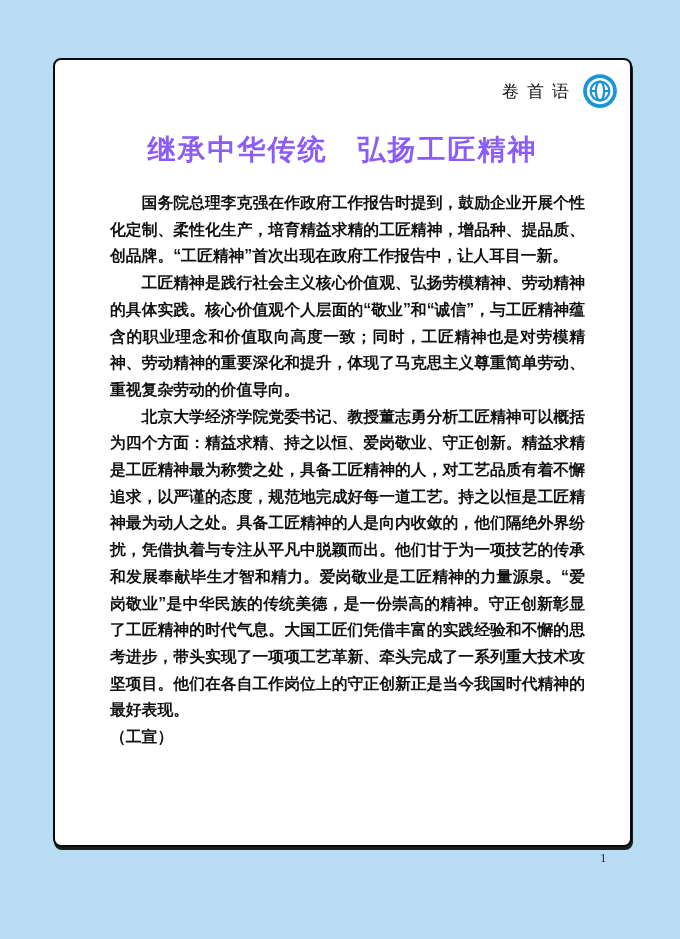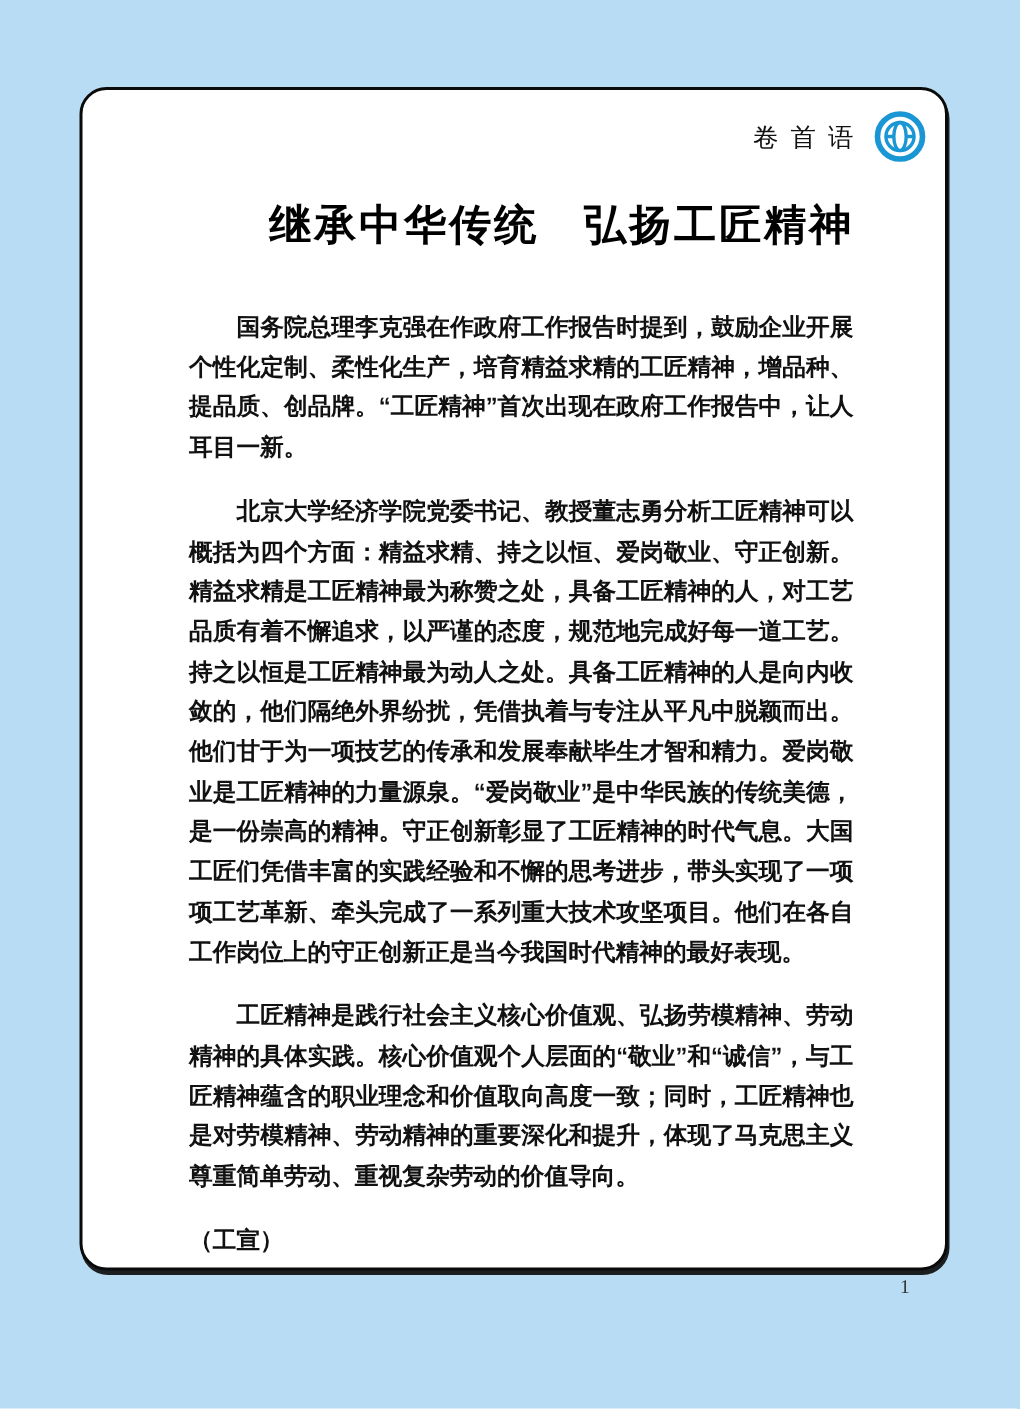"卷首语" .page-box { border-radius: 18px -> 8px }
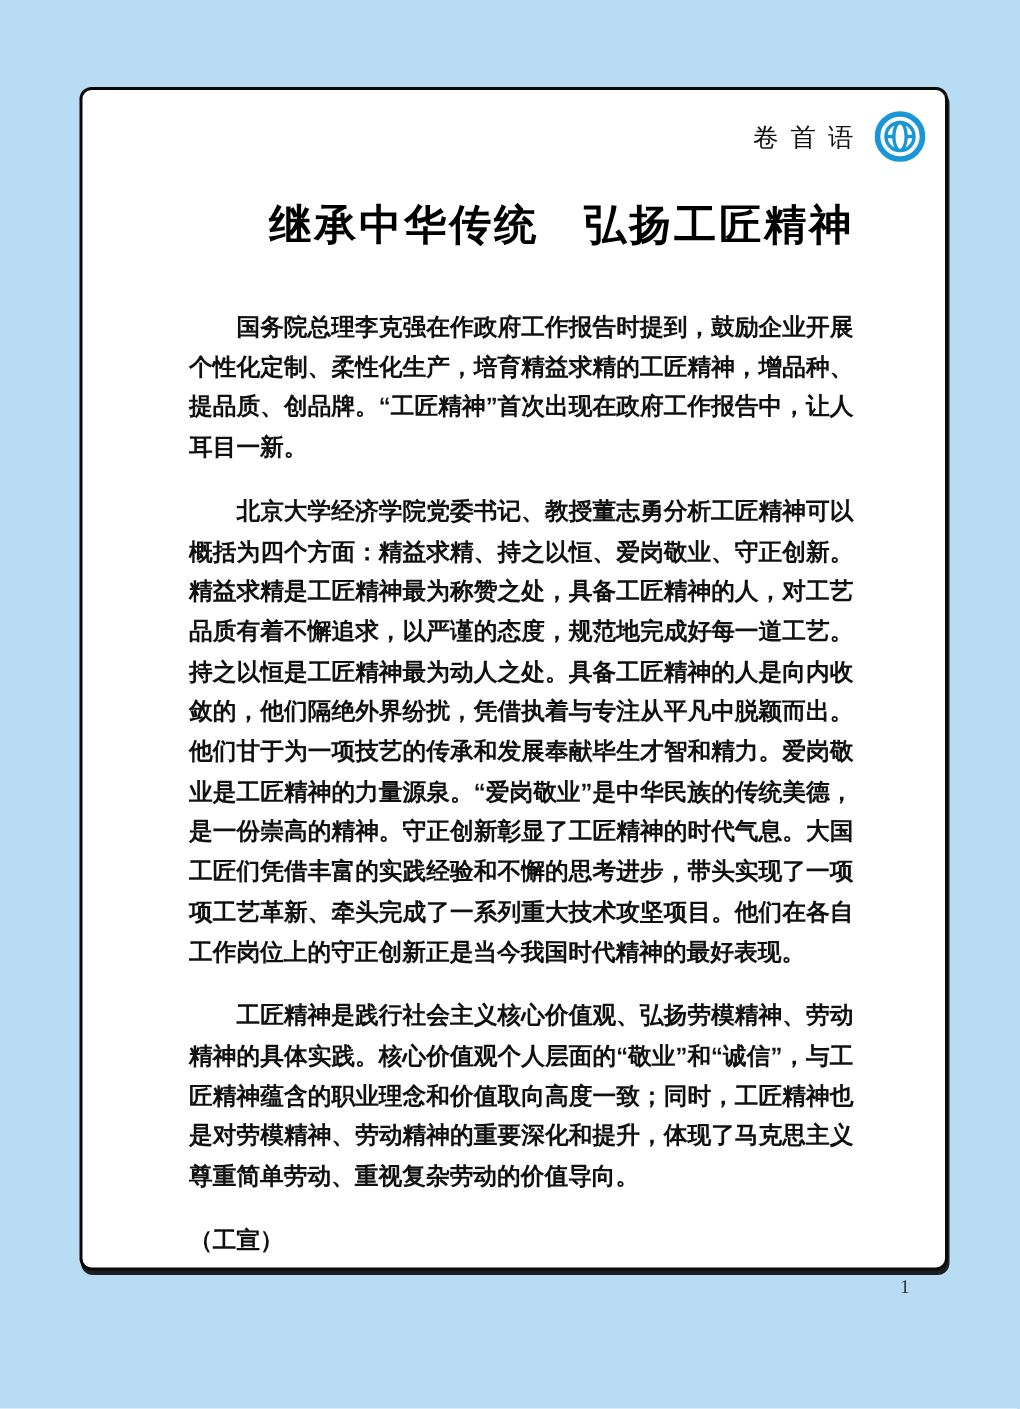"继承中华传统 弘扬工匠精神" .title { color: #000000 -> #8b5cf6; padding-left: 32px -> none }
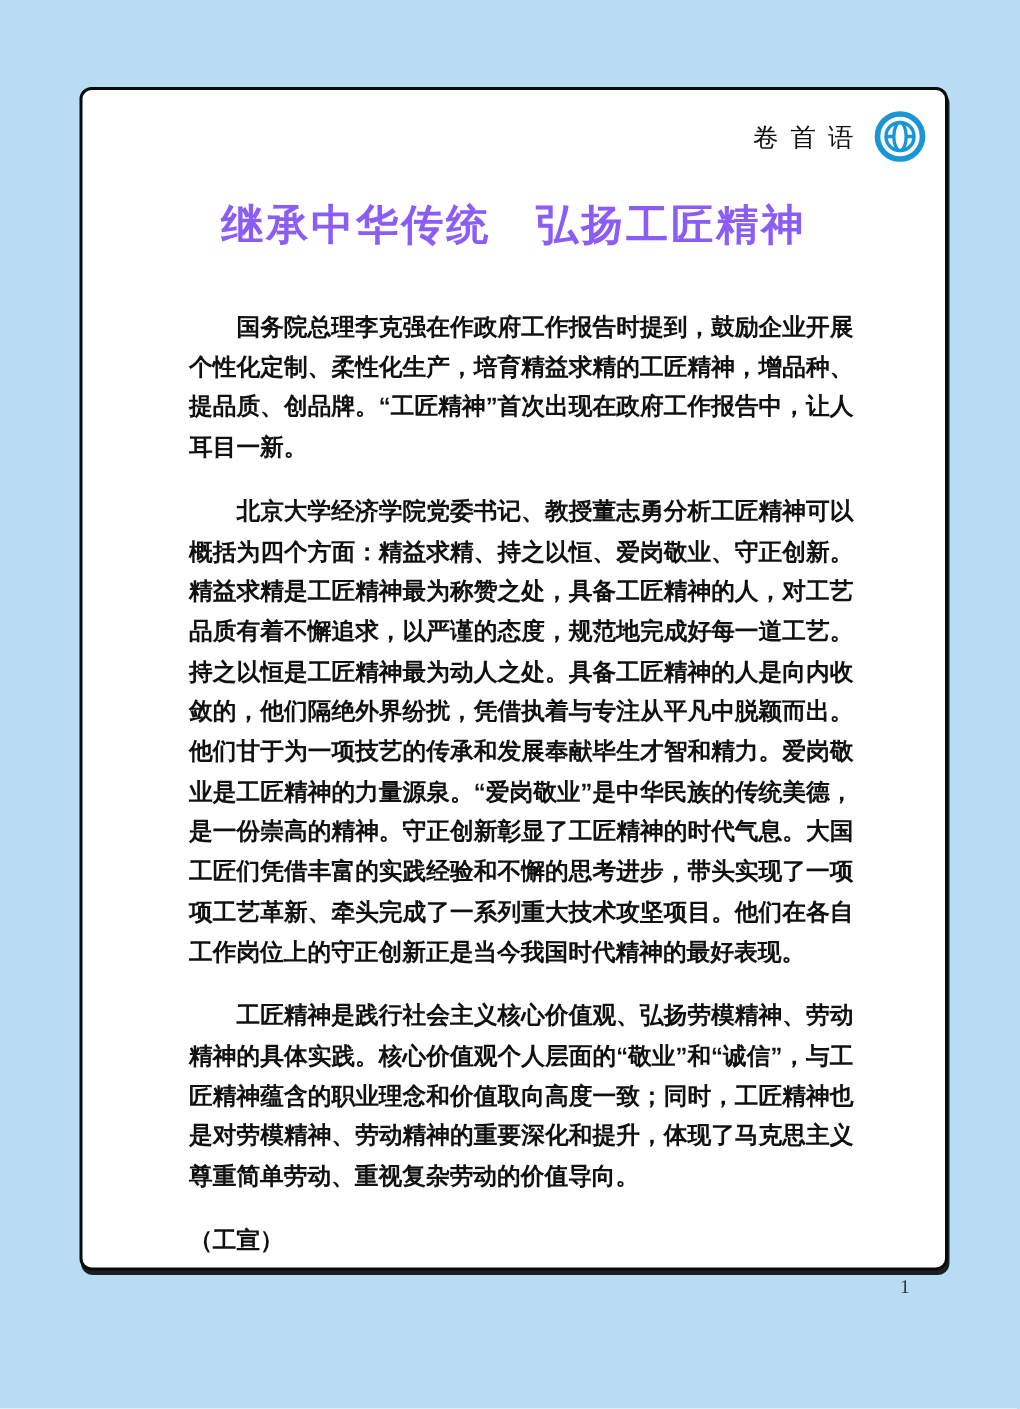"国务院总理李克强在作政府工作报告时提到，鼓励企业开展个性化定制、柔性化生产，培育" .body p { margin: 16px -> 0 }
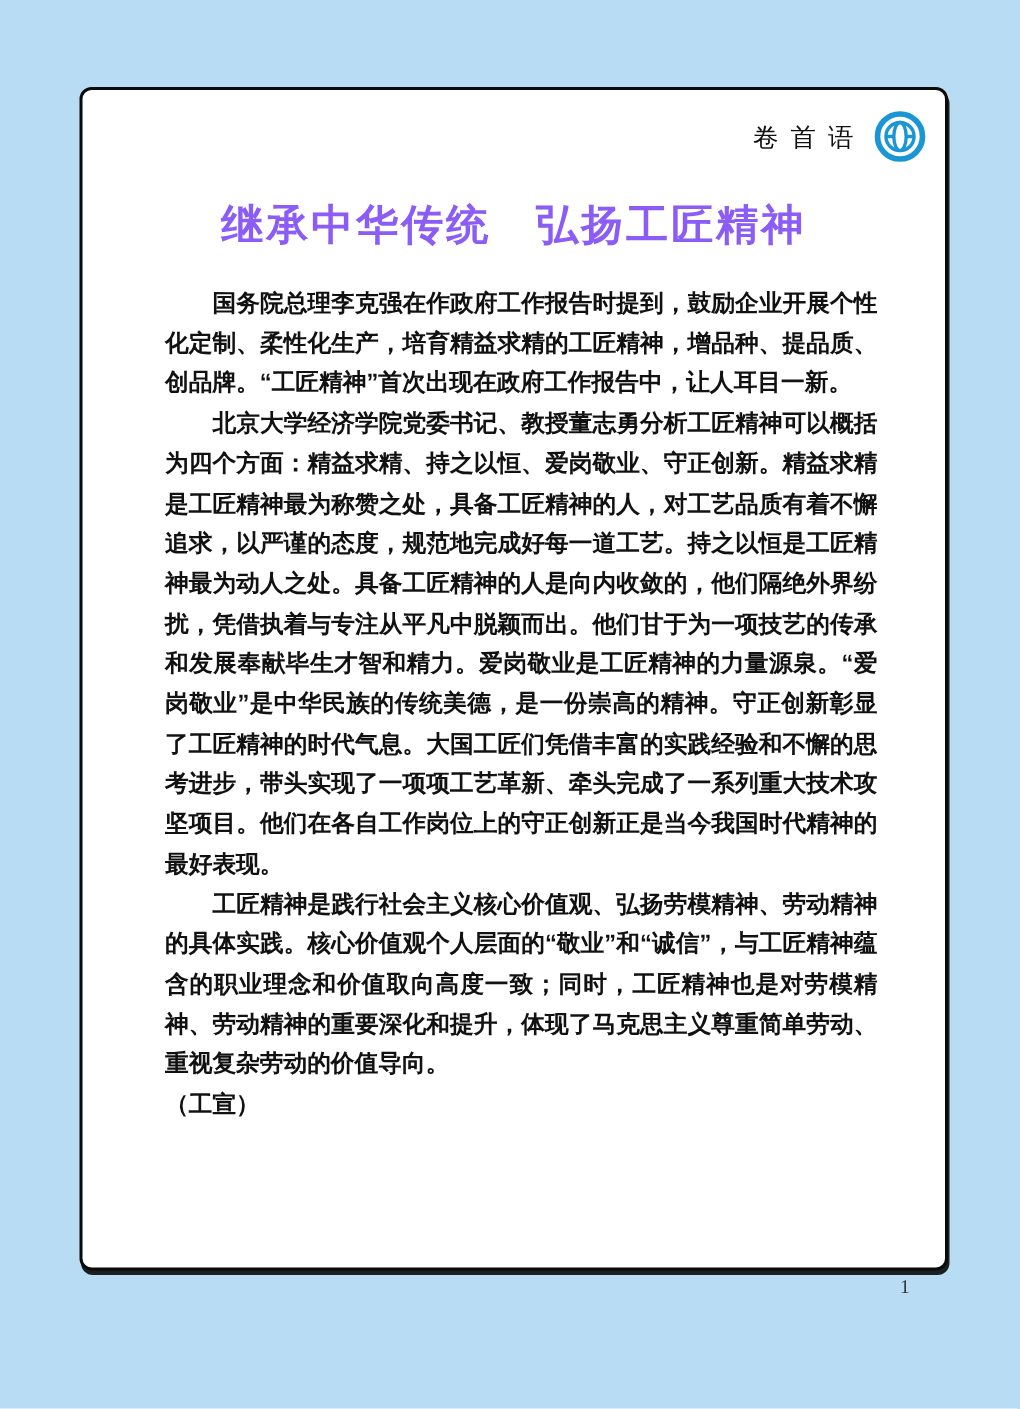"北京大学经济学院党委书记、教授董志勇分析工匠精神可以概括为四个方面：精益求精、持" p { order: before "工匠精神是践行社会主义核心价值观、弘扬劳模精神、劳动精神的具体实践。核心价值观个" -> after "工匠精神是践行社会主义核心价值观、弘扬劳模精神、劳动精神的具体实践。核心价值观个" }
